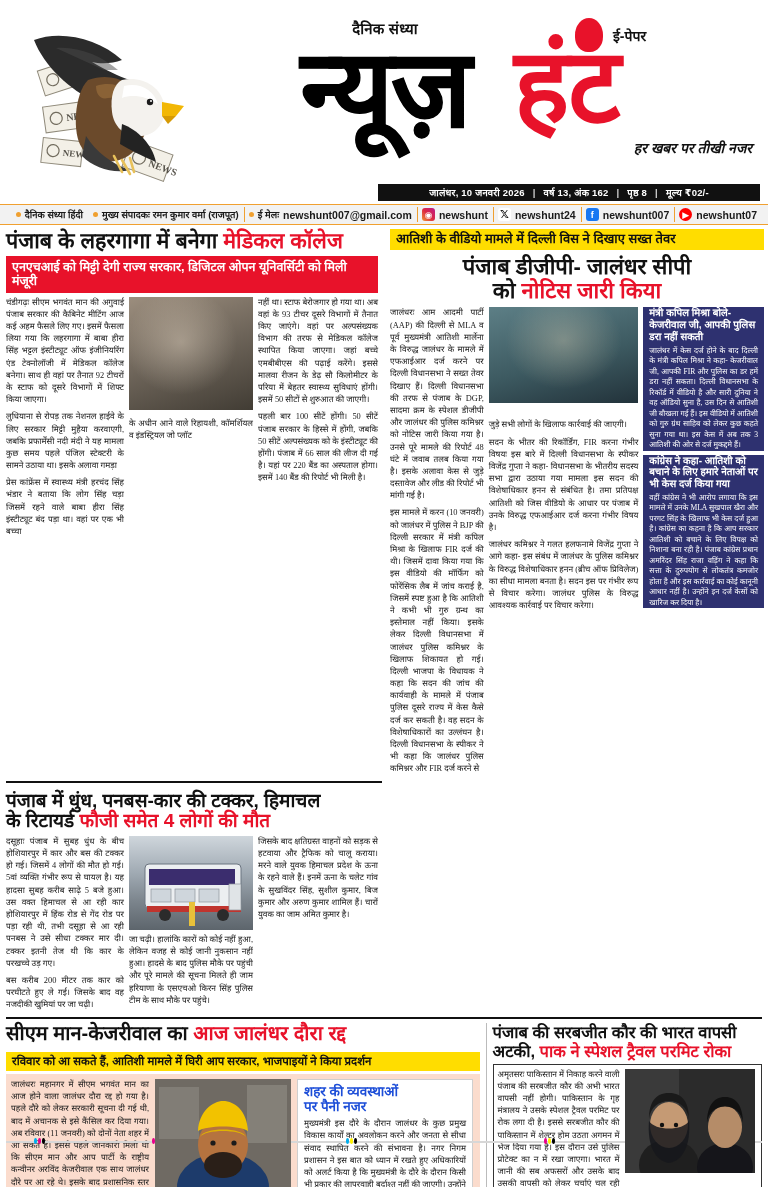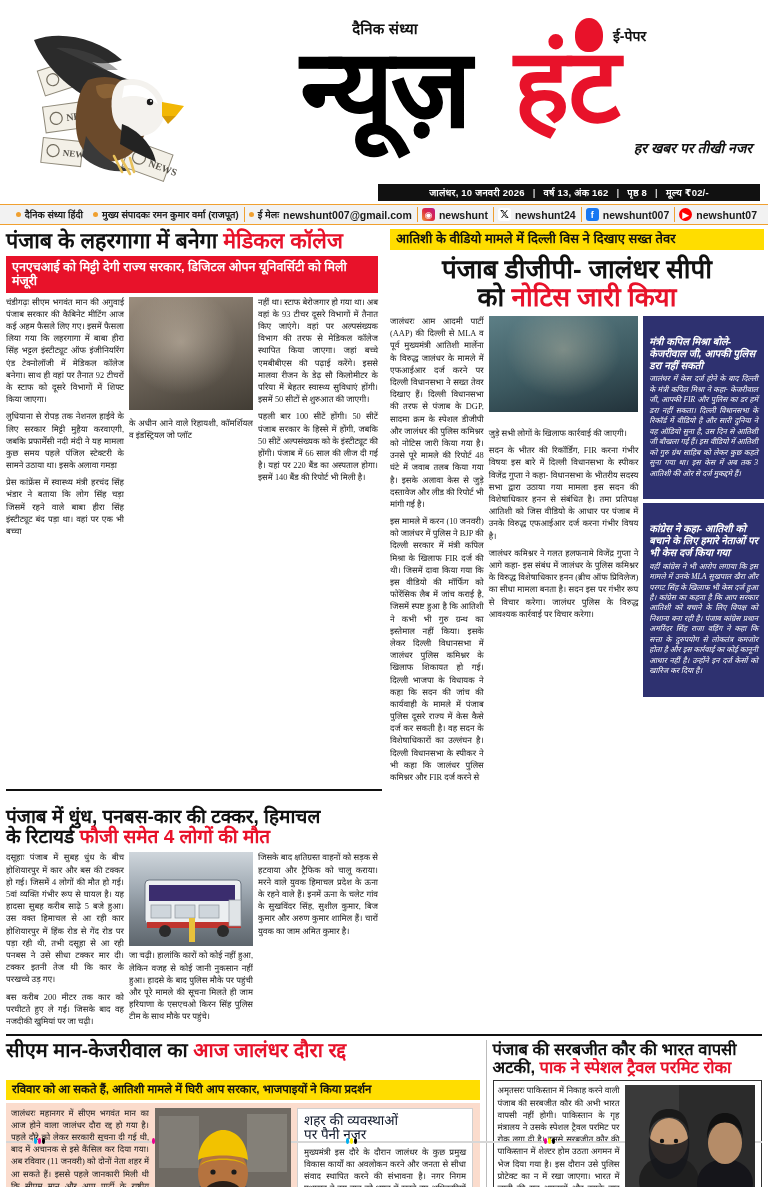"पंजाब डीजीपी- जालंधर सीपी" div.h-main { font-size: 26px -> 22px }
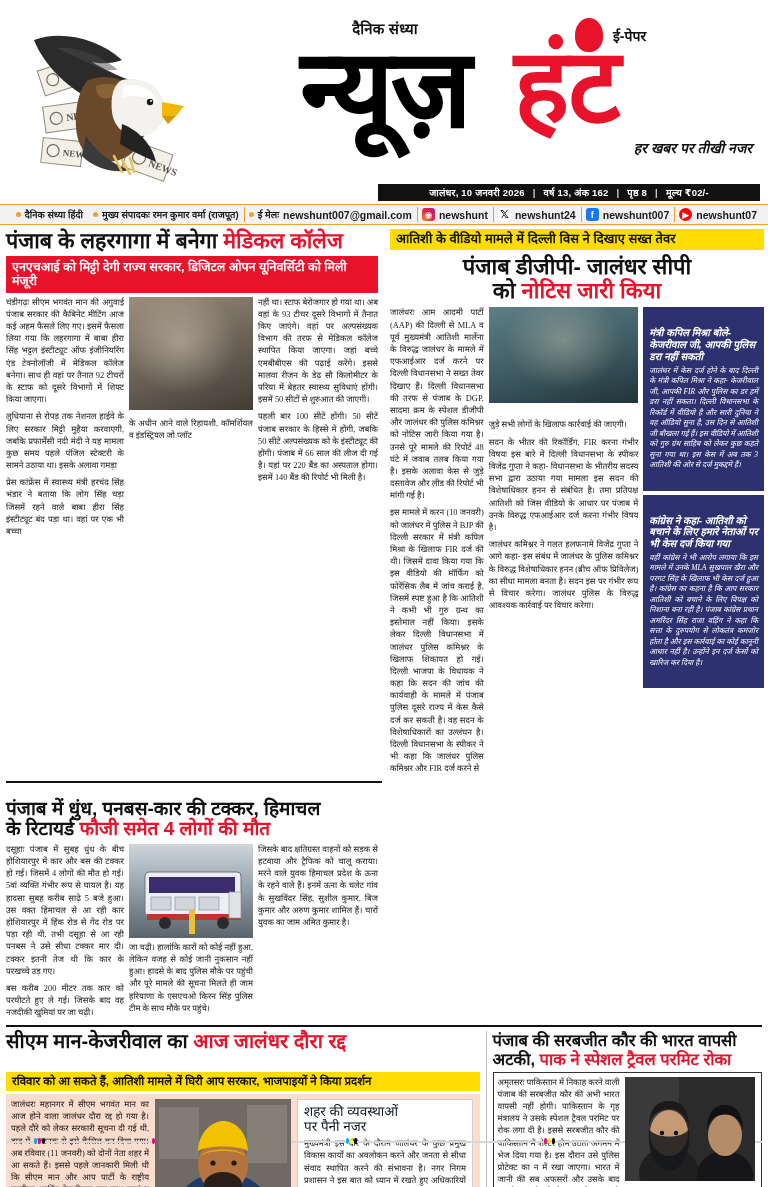"मंत्री कपिल मिश्रा बोले- केजरीवाल" .sidebox-blue { font-style: italic -> none; padding: 20px 6px -> 0 6px }
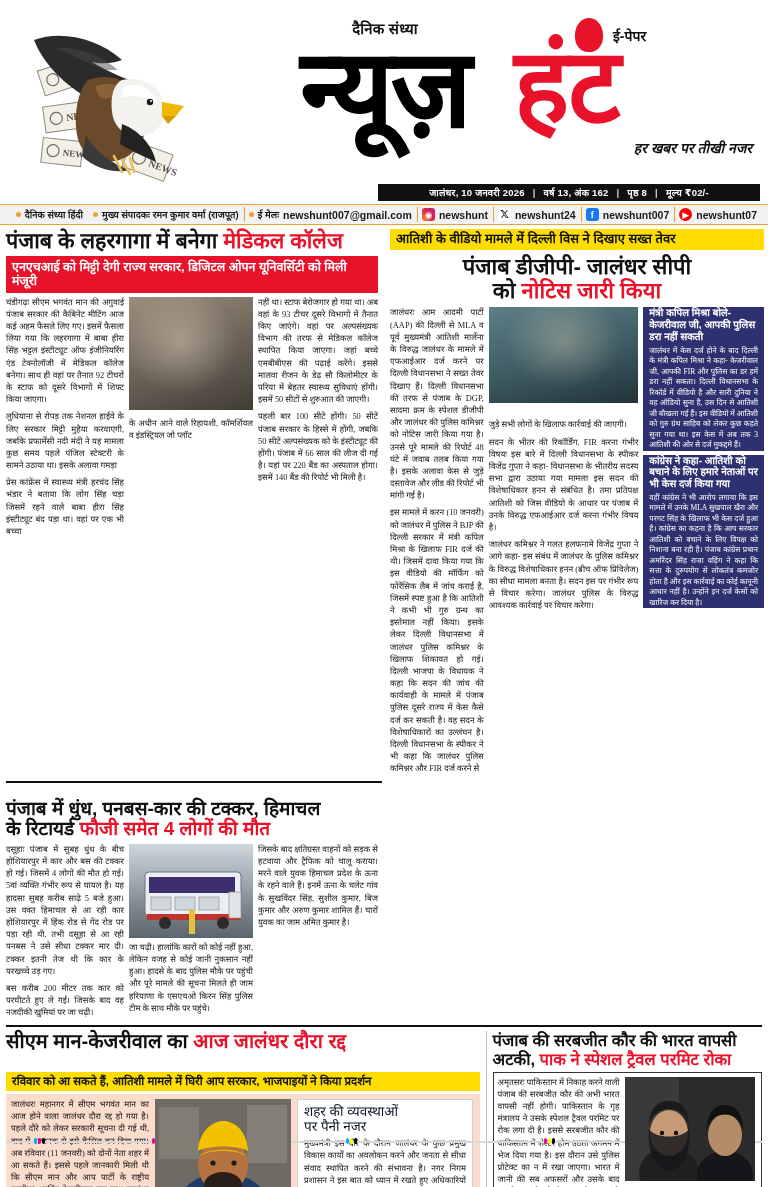"पंजाब में धुंध, पनबस-कार की" div { margin-top: 16px -> 8px }
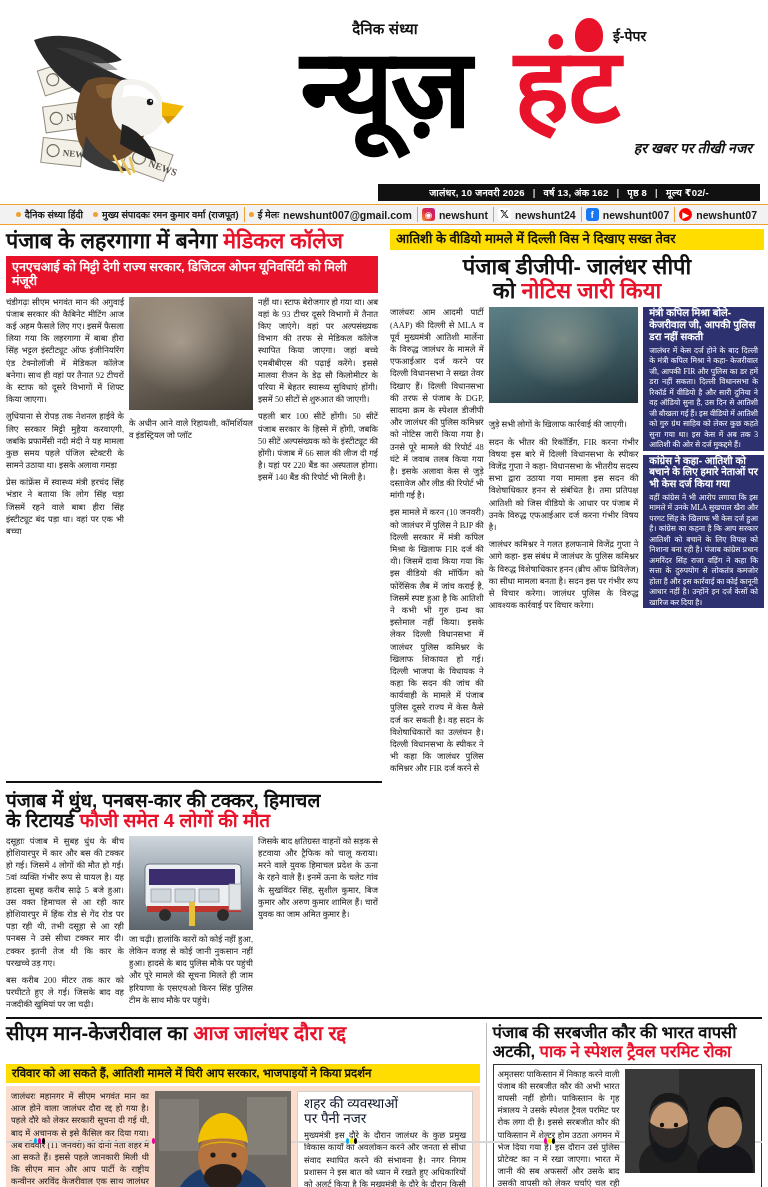"सीएम मान-केजरीवाल का आज जालंधर" div.h-main { padding-bottom: 20px -> 8px }
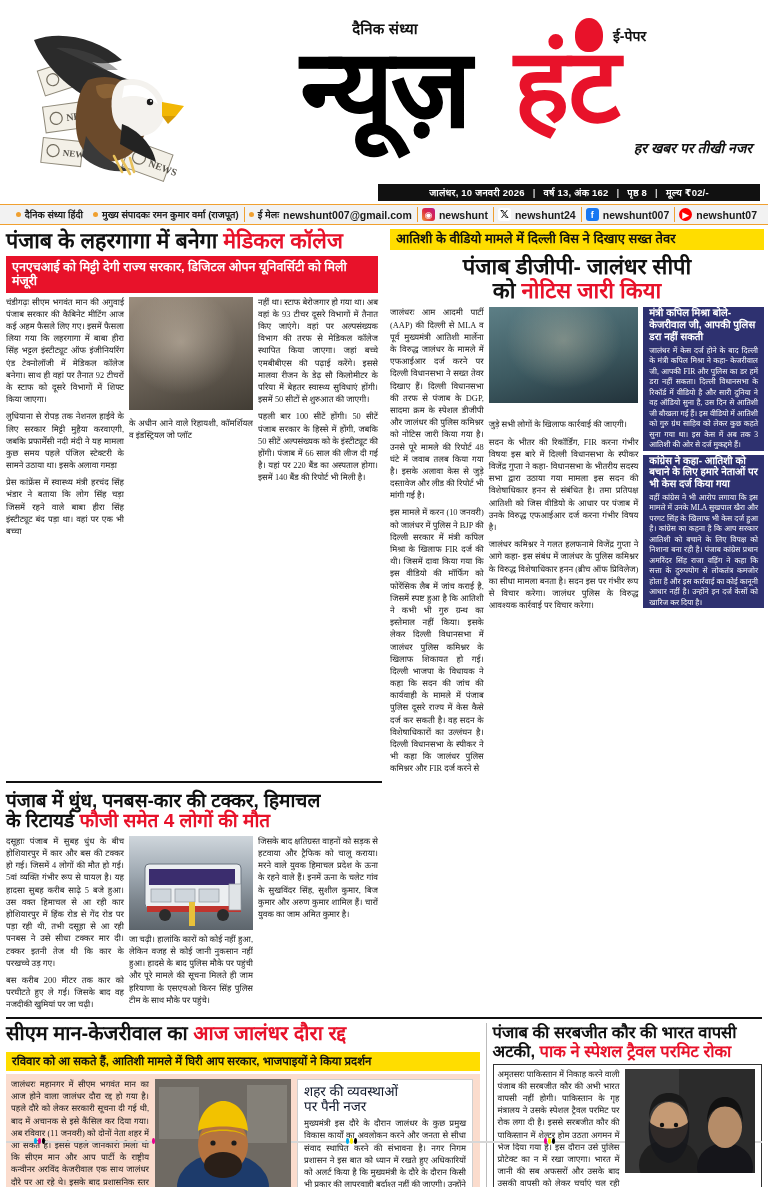"शहर की व्यवस्थाओं" .subhead-bold { color: #0f172a -> #1d4ed8; font-weight: normal -> bold }
